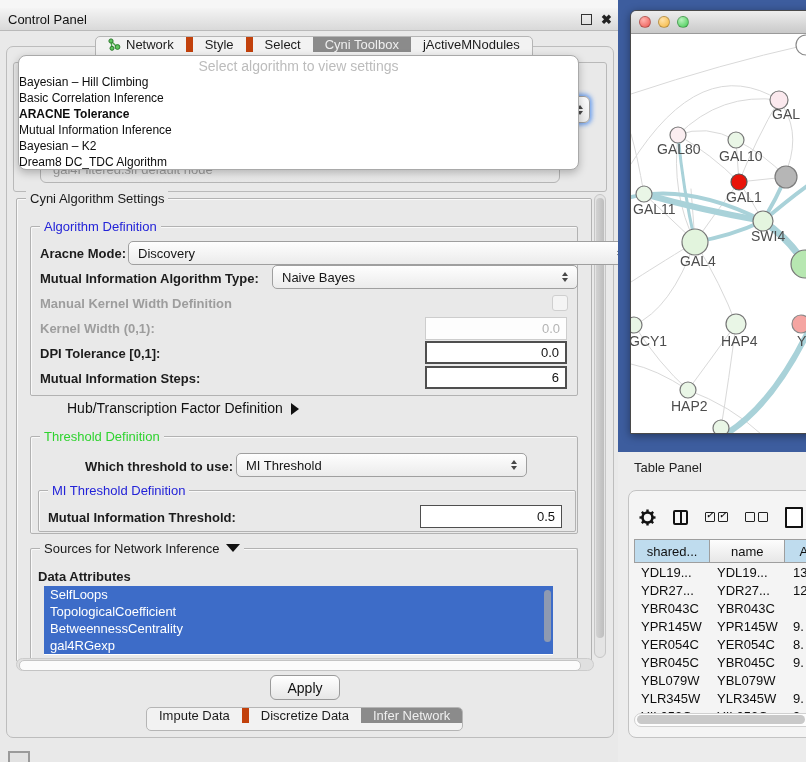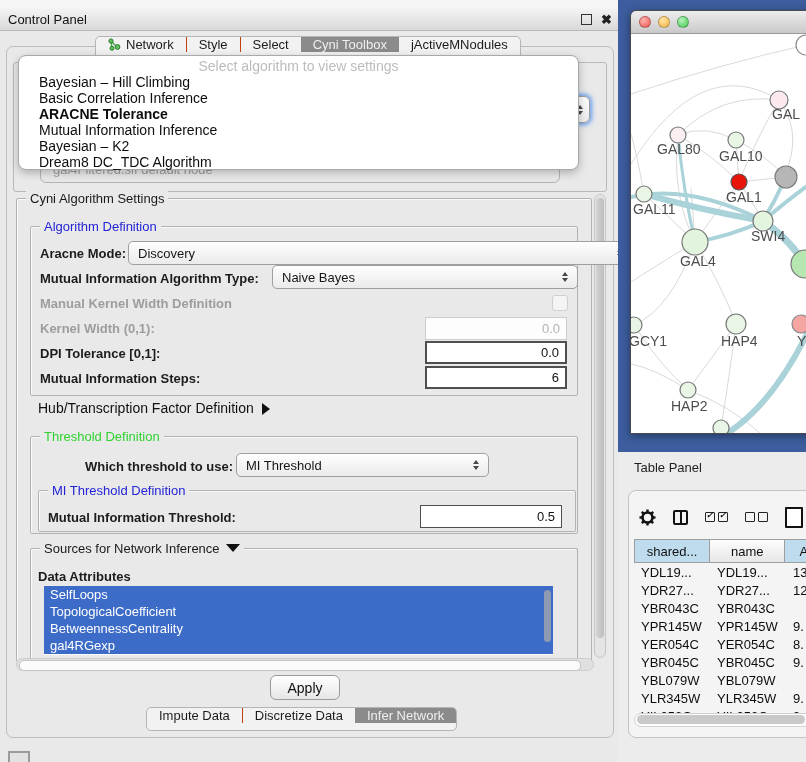"Style" .tab + .tab { border-left: 1px solid #c2410c -> 7px solid #c2410c }
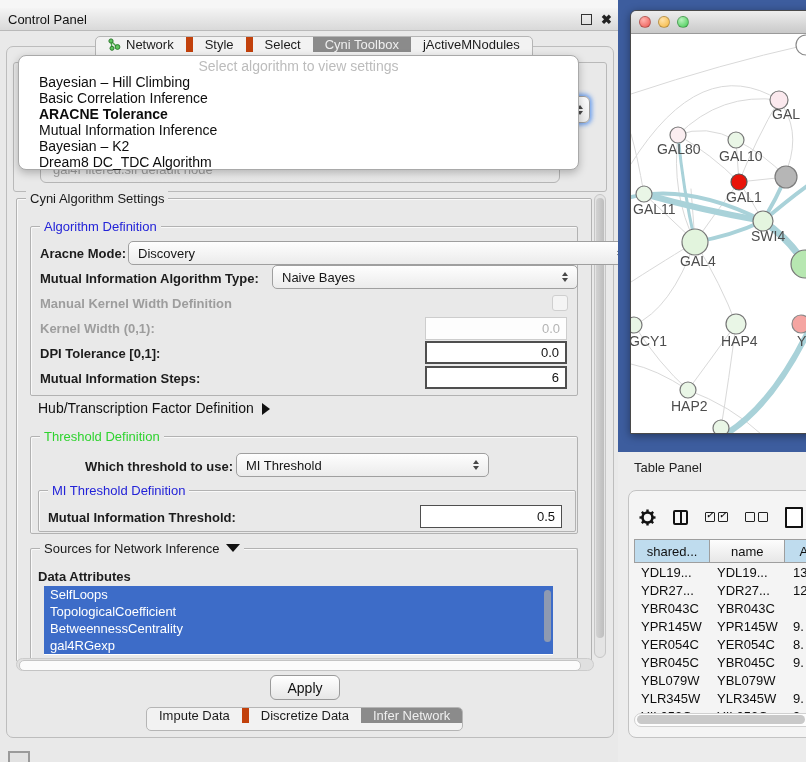"Bayesian – Hill Climbing" .dd-item { font-size: 14px -> 12px; padding-left: 20px -> 0 }
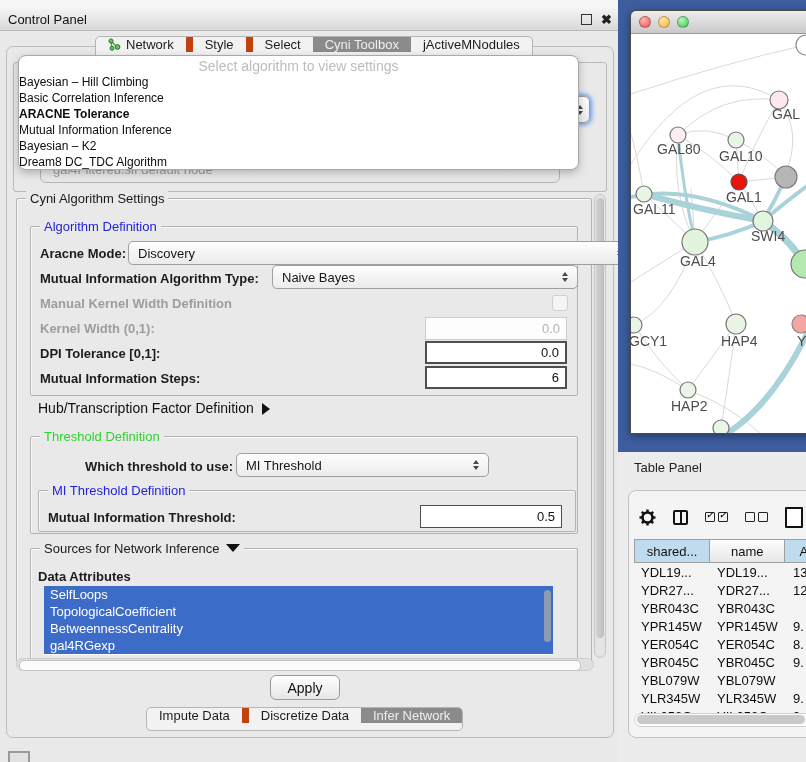"Hub/Transcription Factor Definition" .abs { margin-left: none -> 29px }
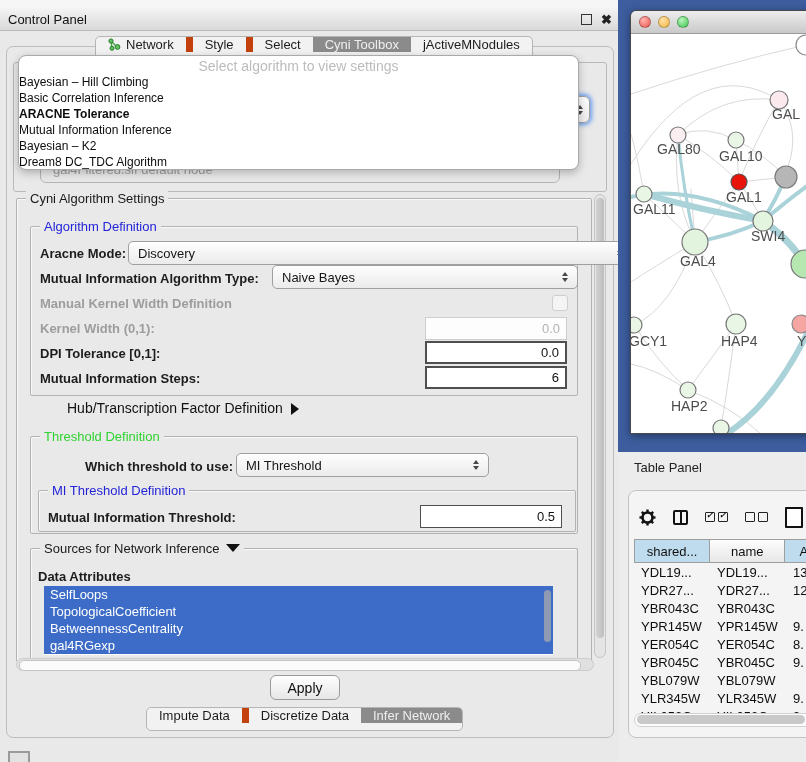"MI Threshold" div.combo { width: 253px -> 291px }
